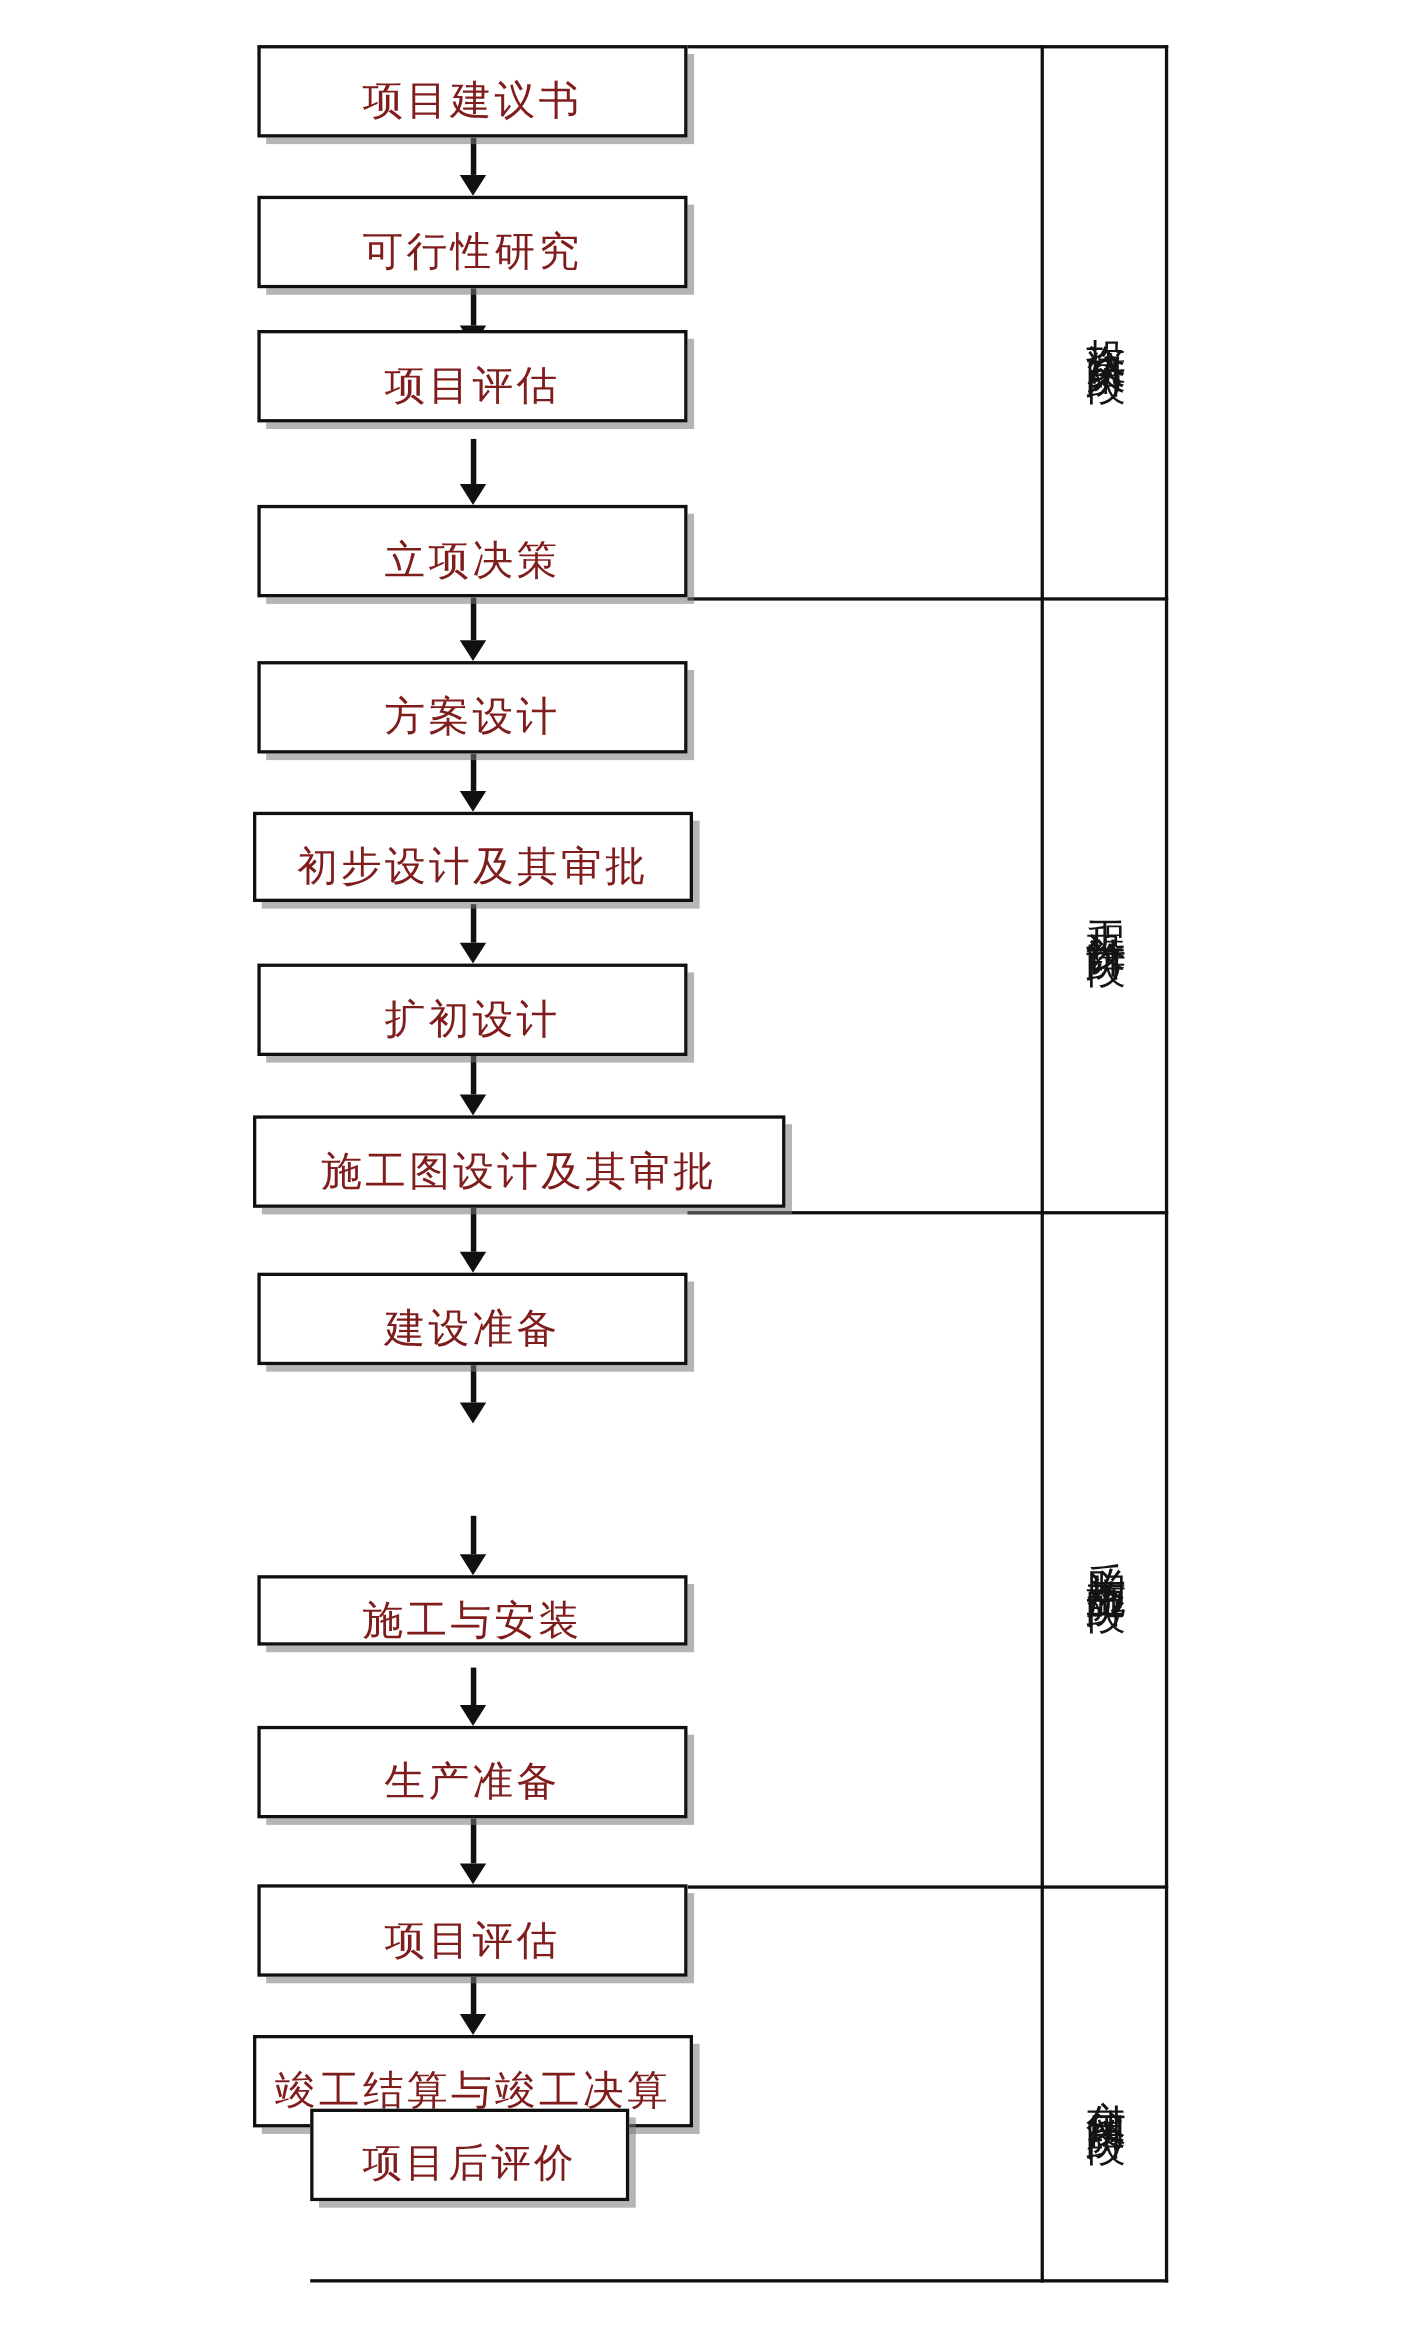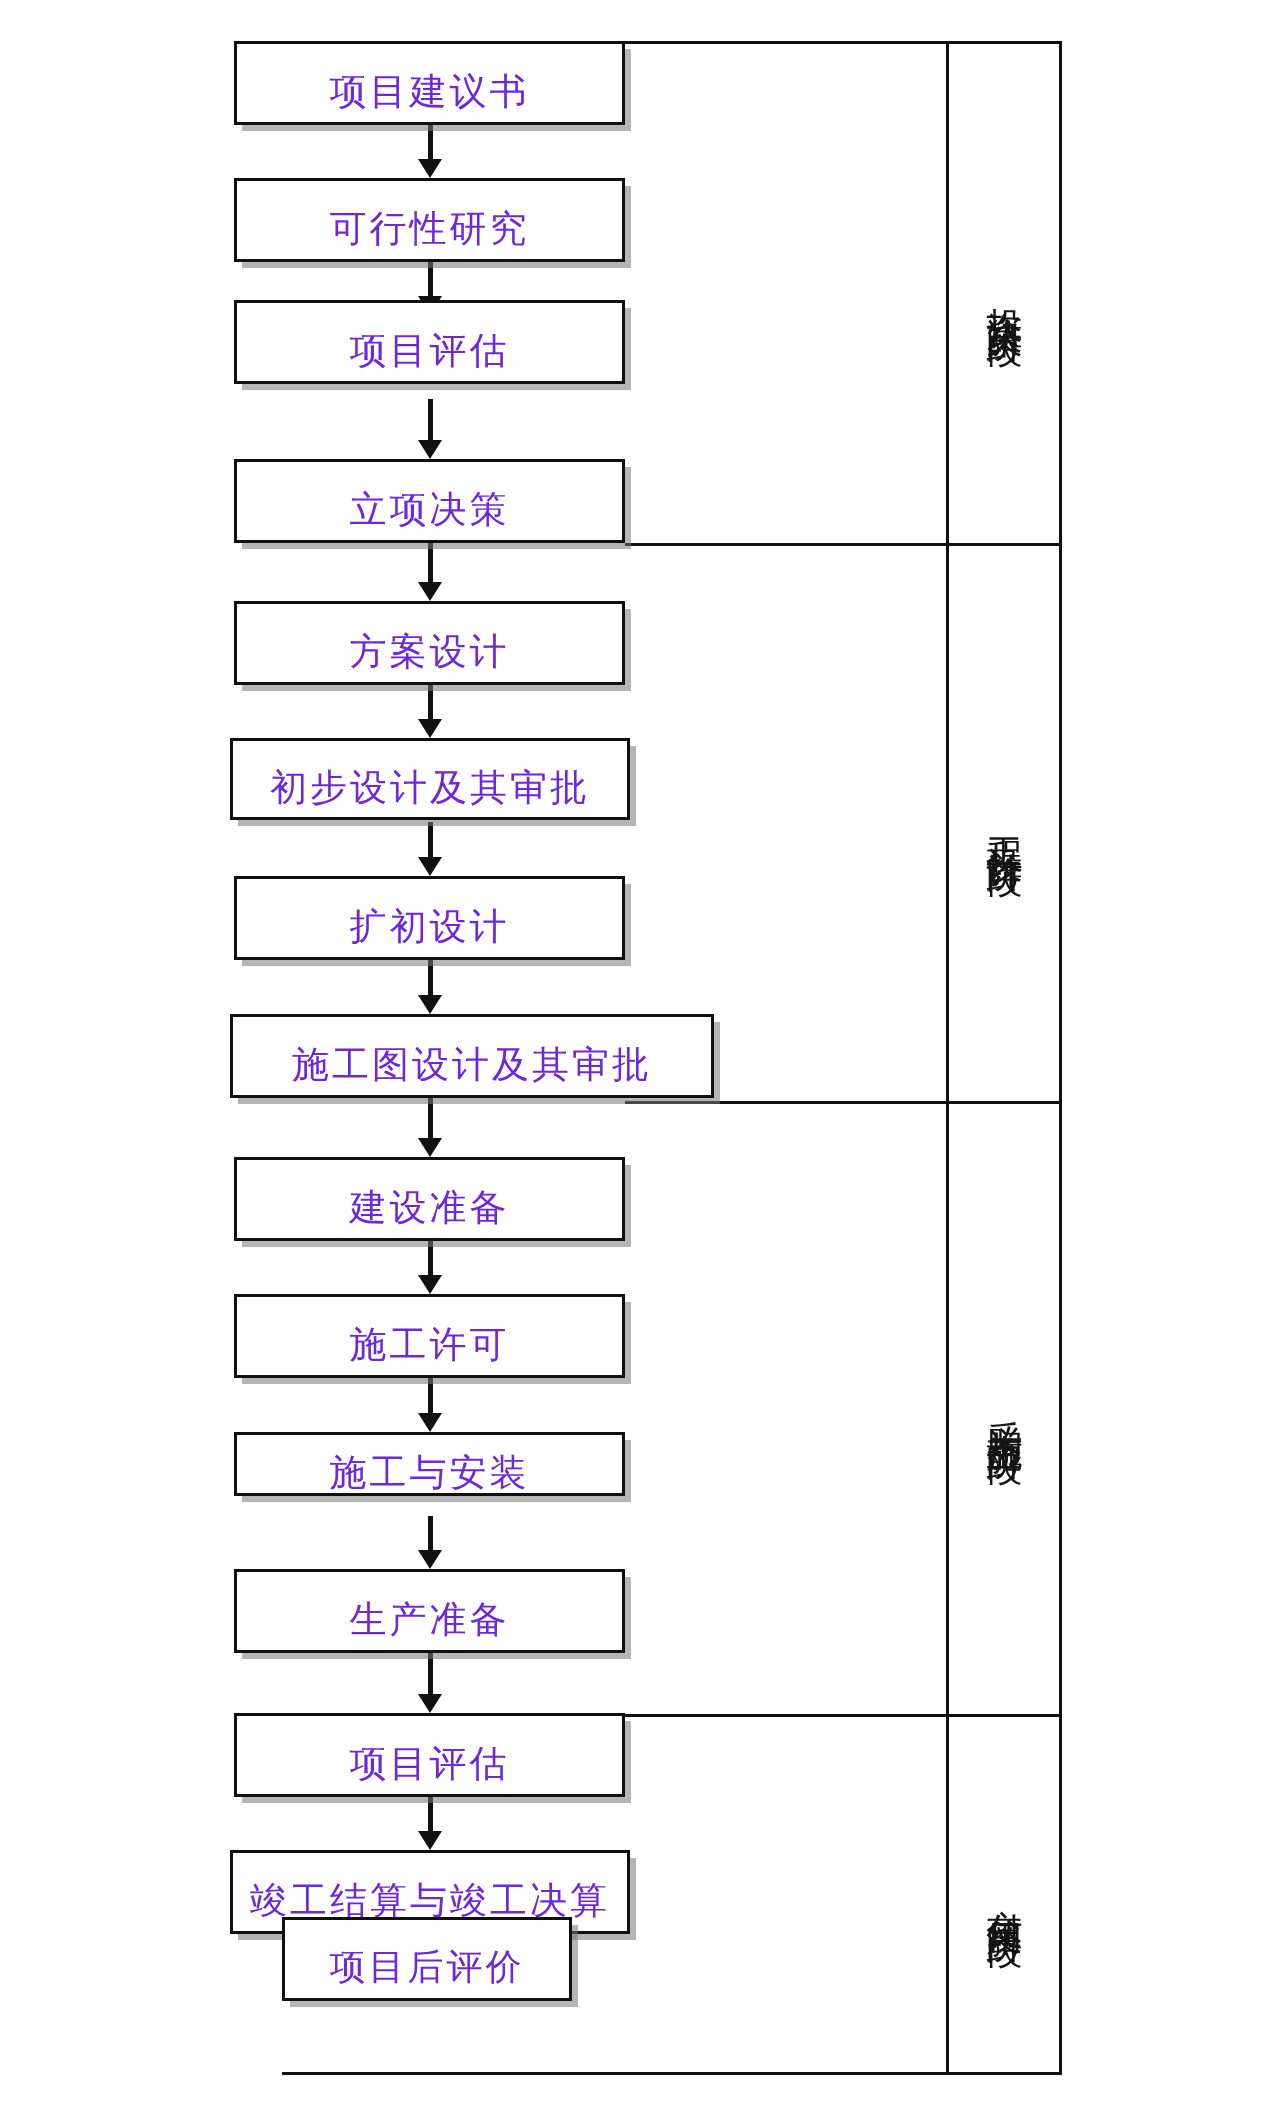"项目建议书" .node .label { color: #6d28d9 -> #7f1d1d }
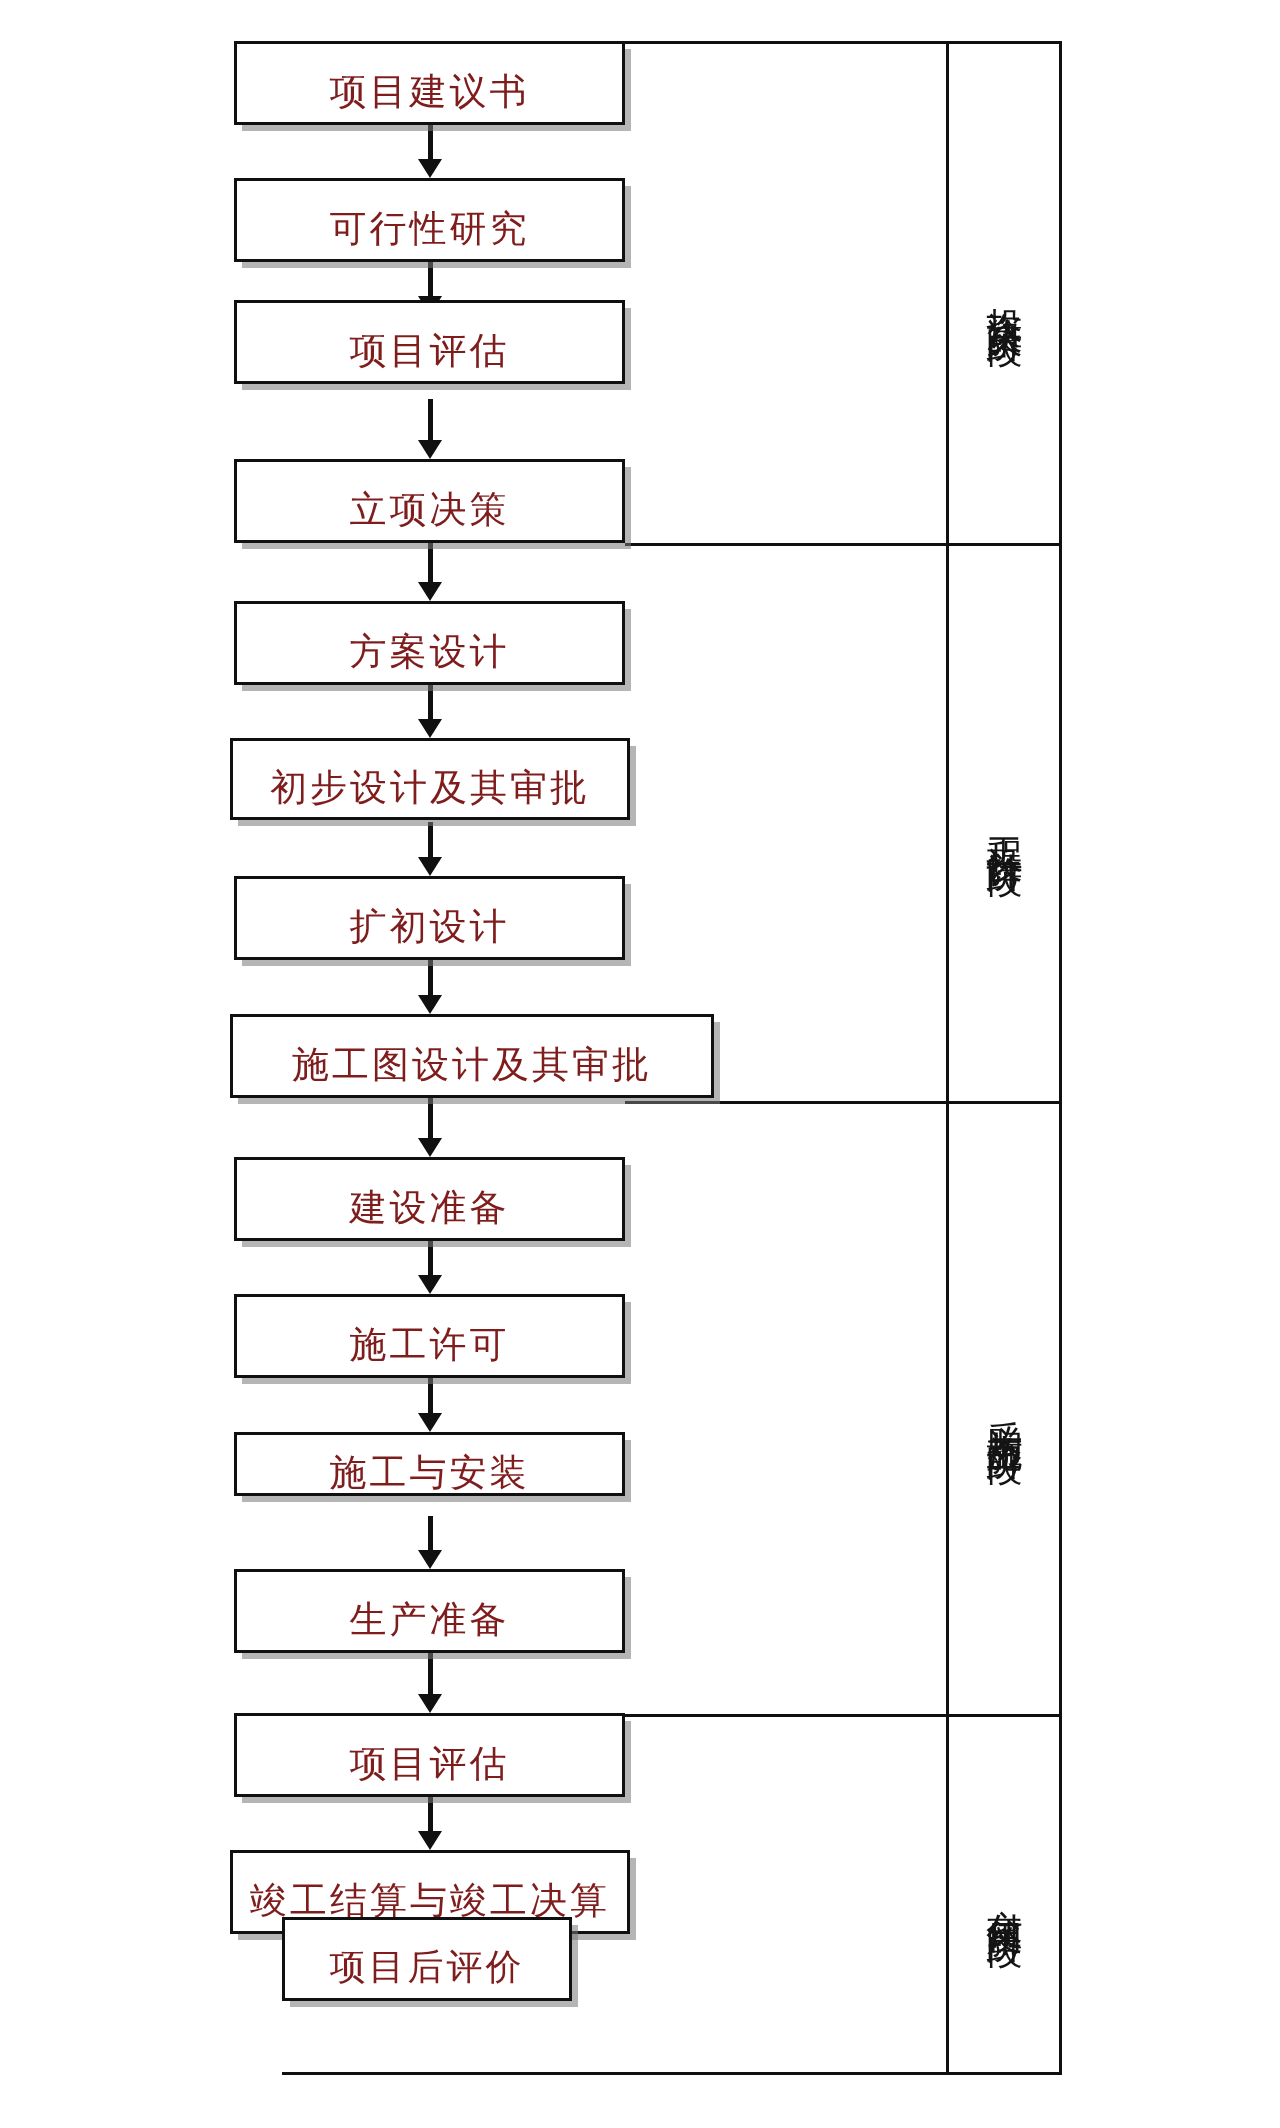"施工许可" div.node { html: <div> <span>施工许可</span> </div> -> none }
